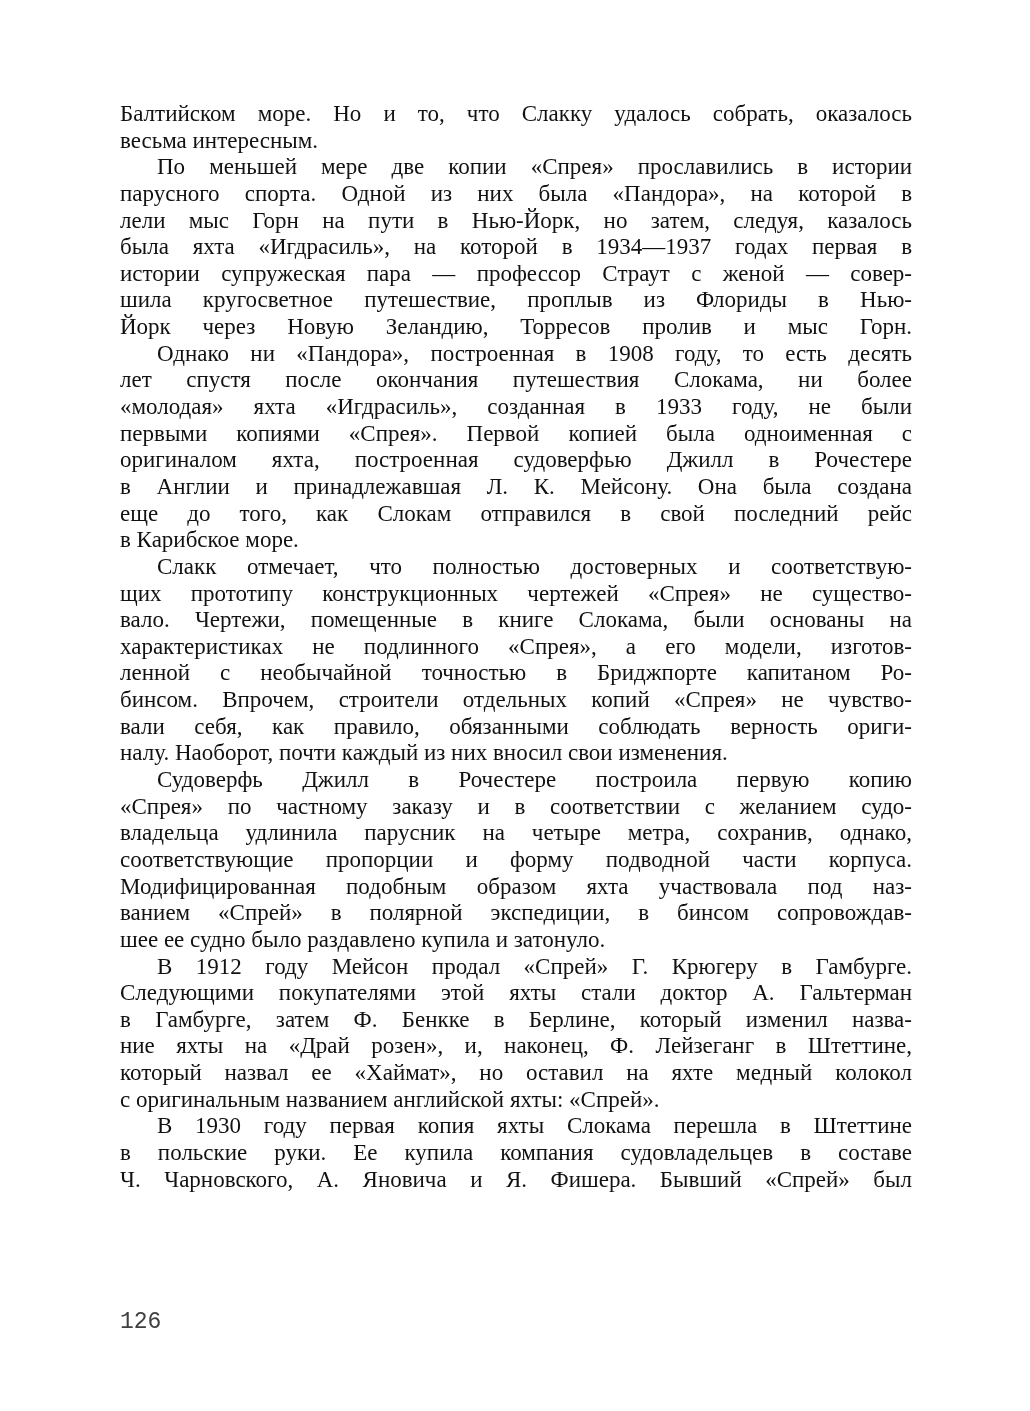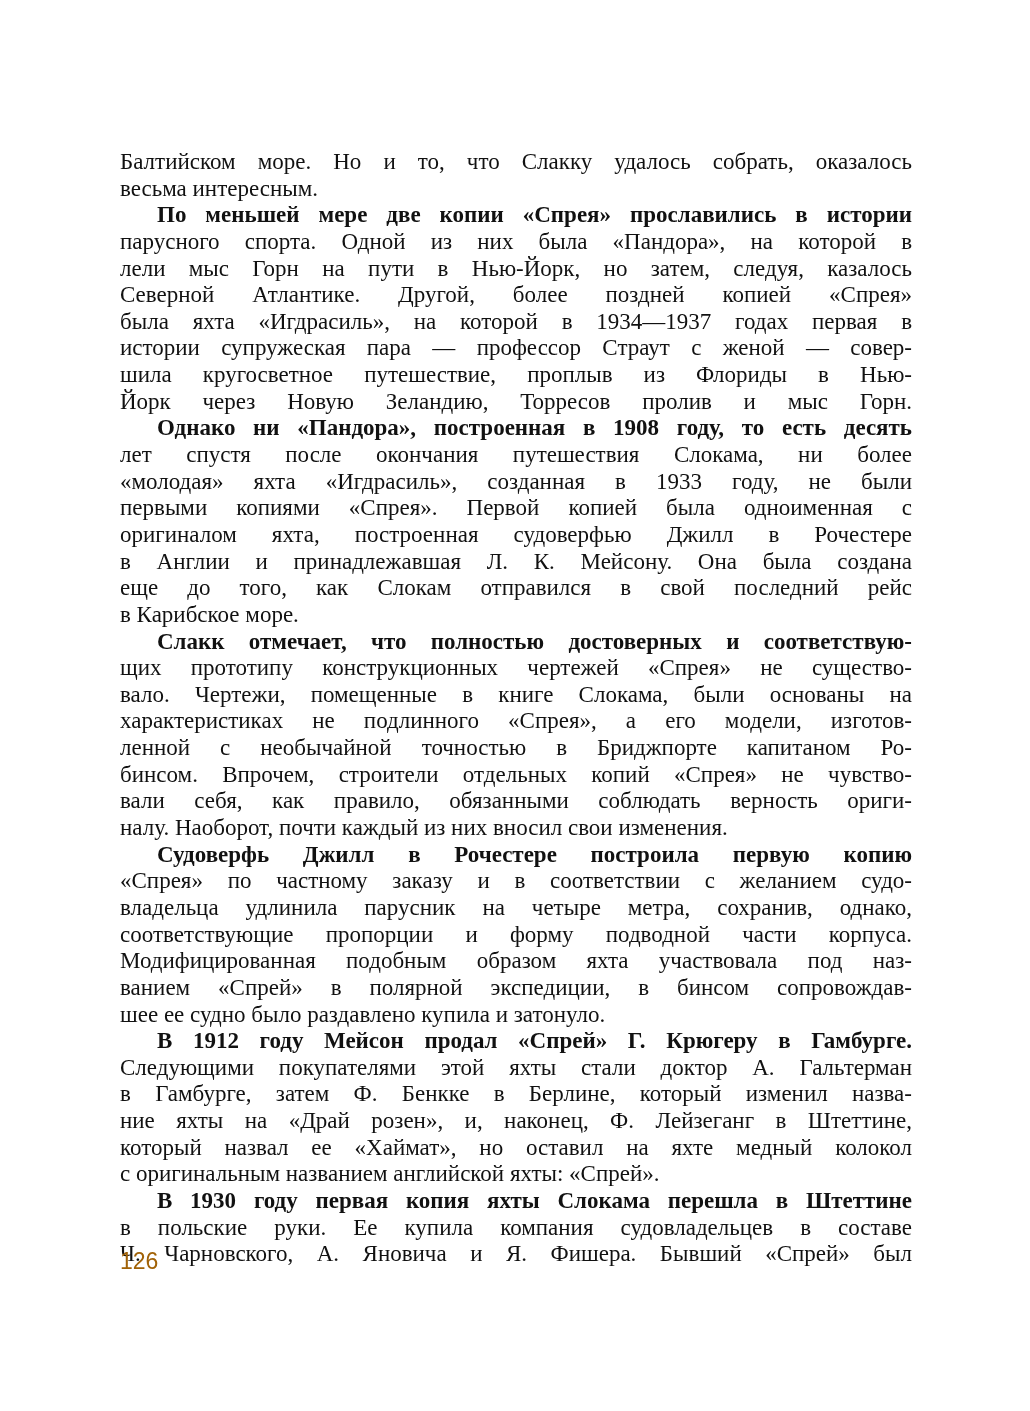"Балтийском море. Но и то," .page { margin-top: 48px -> none }
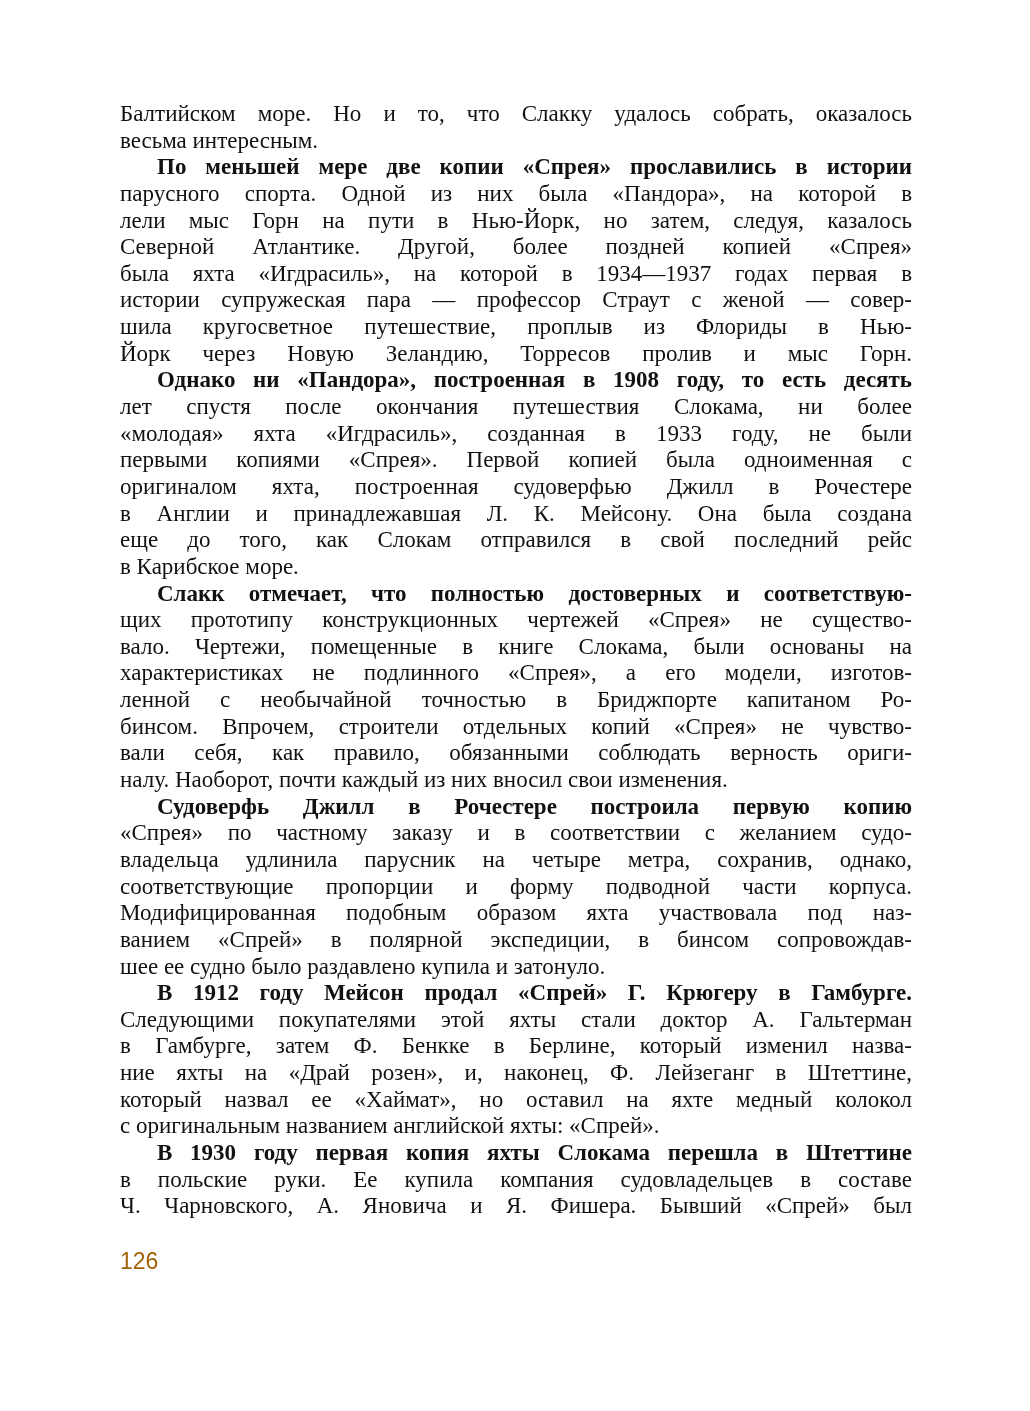"По меньшей мере две копии" .line.indent { font-weight: bold -> none }
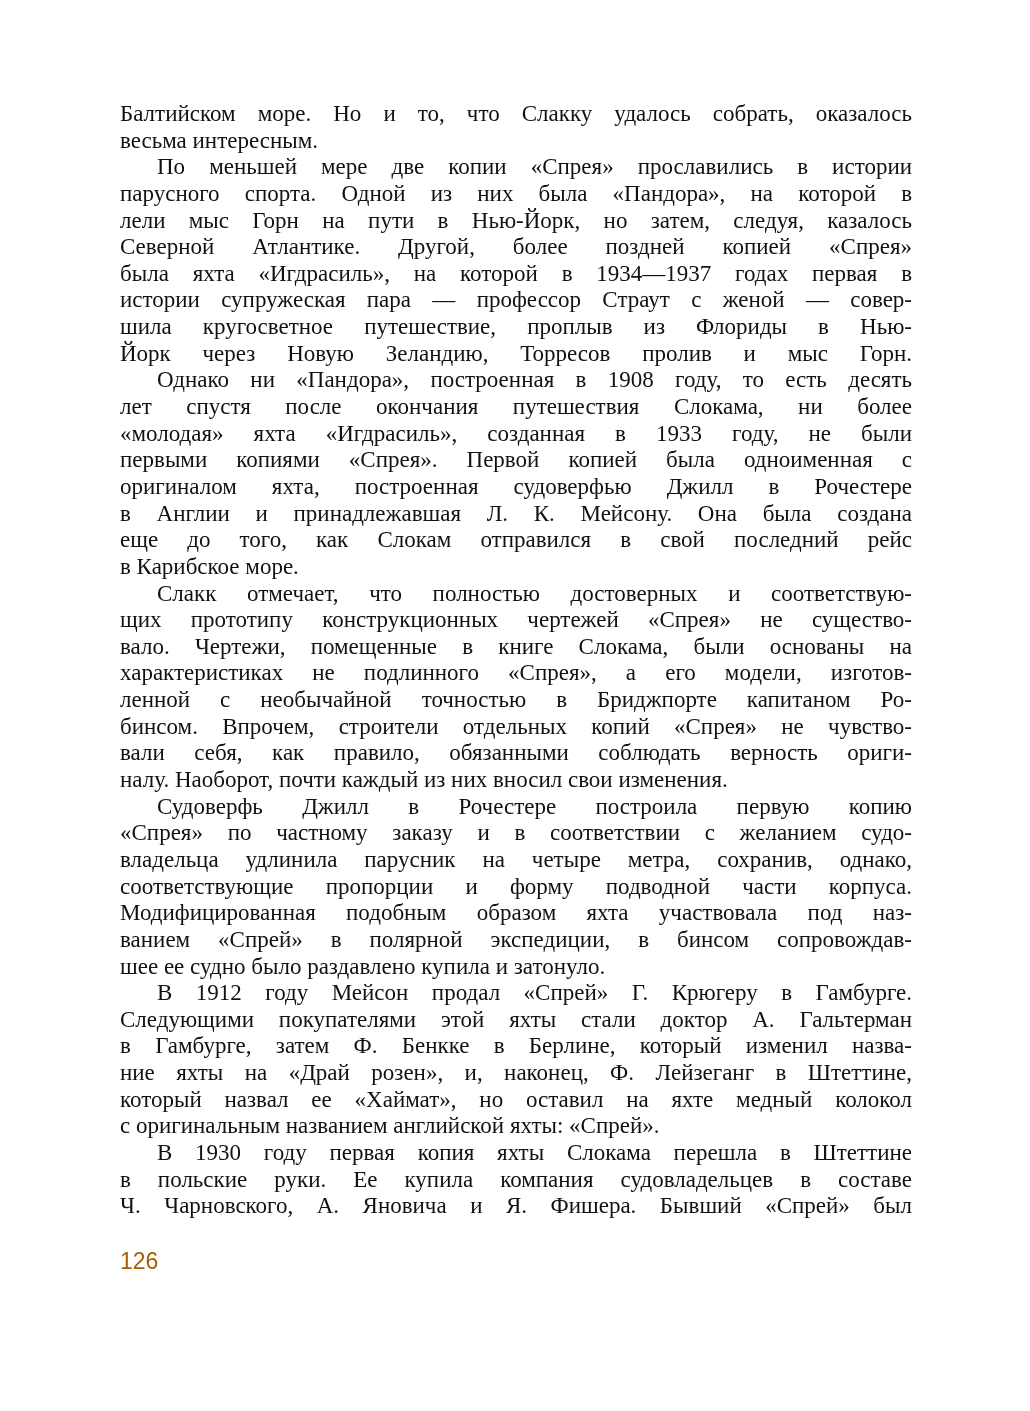"Северной Атлантике. Другой, более" span.line { html: <span>Северной Атлантике. Другой, более поздней копией «Спрея»</span> -> none }
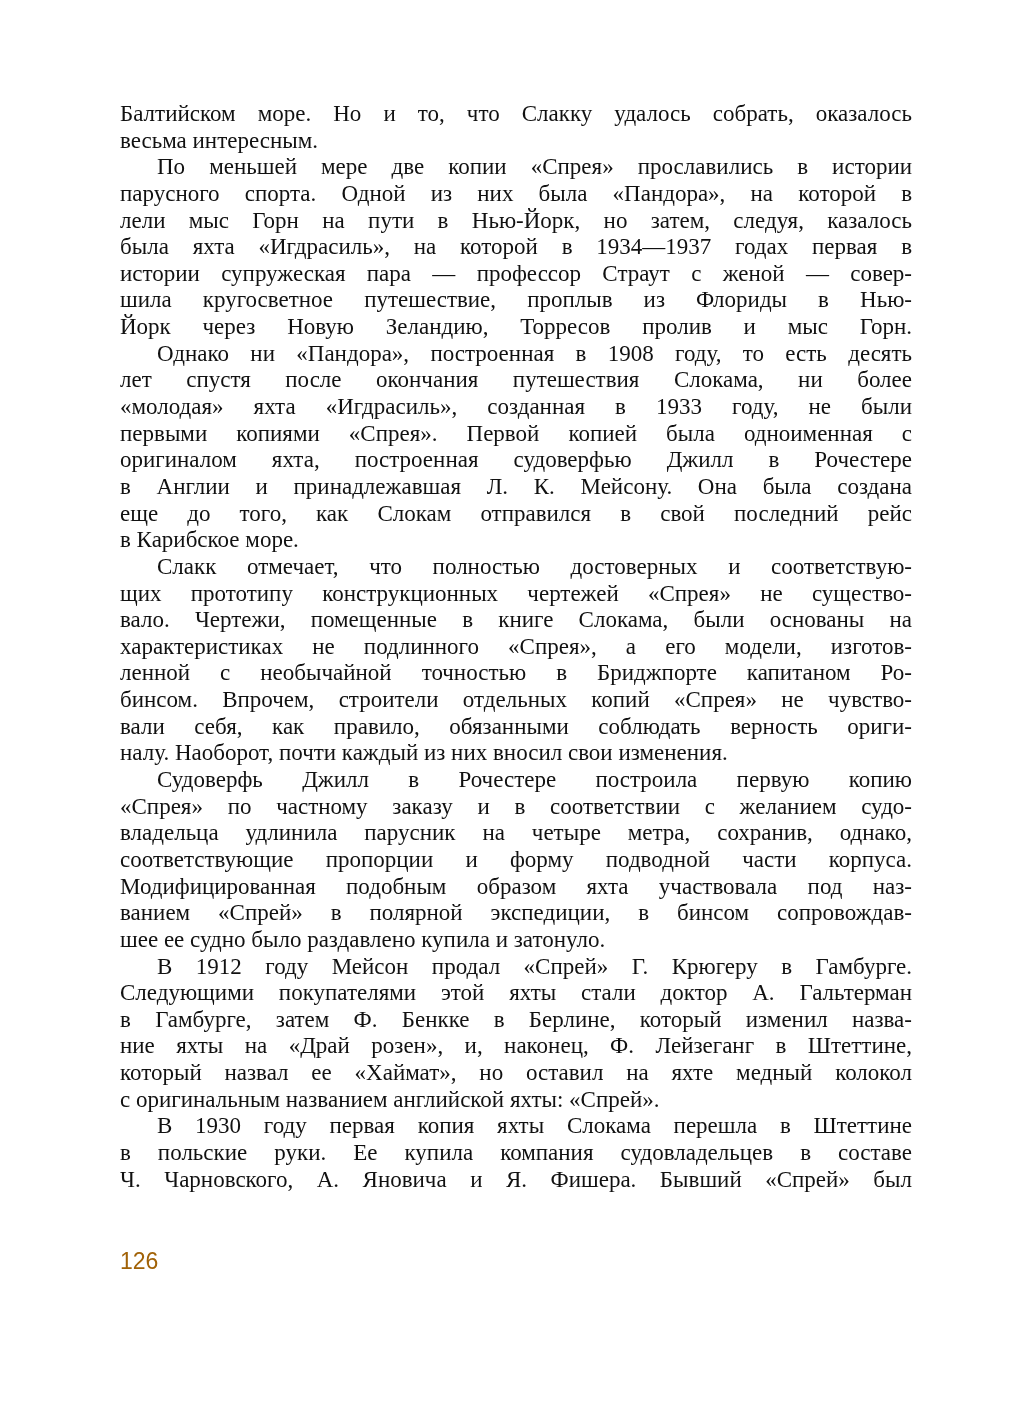"126" .page-number { color: #a16207 -> #404040; font-family: Liberation Sans, sans-serif -> Liberation Mono, monospace; top: 1248px -> 1309px }
